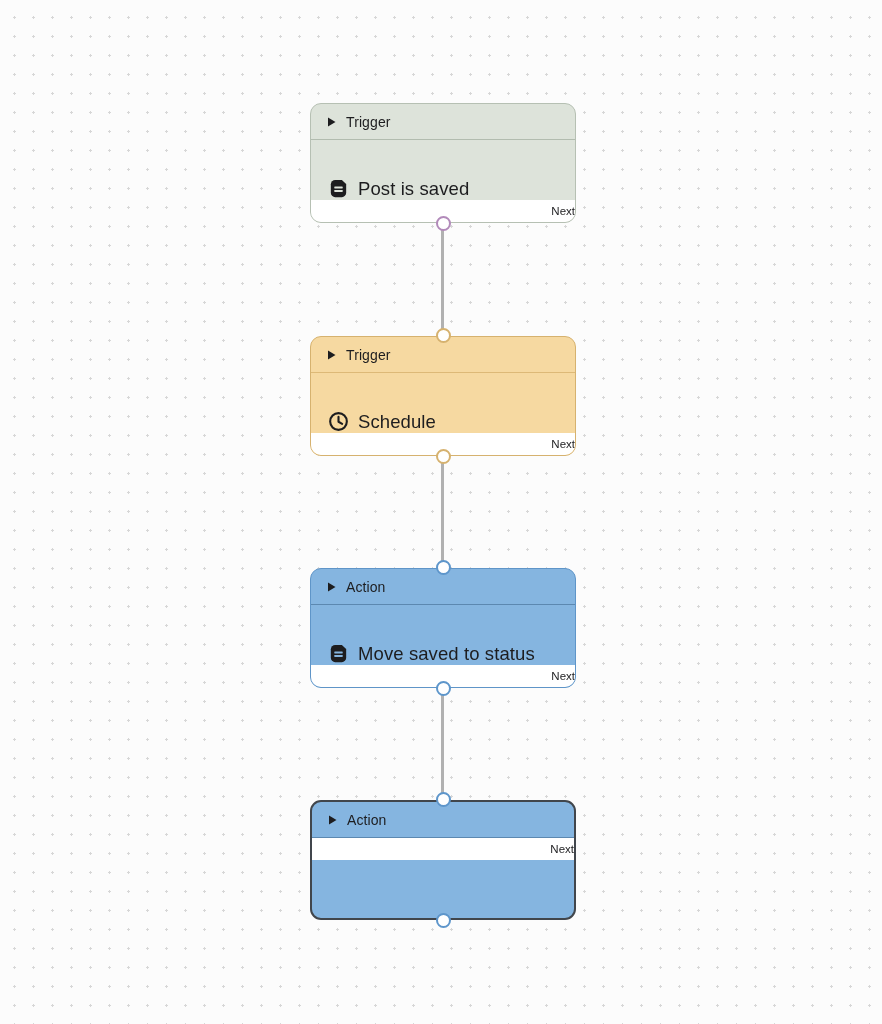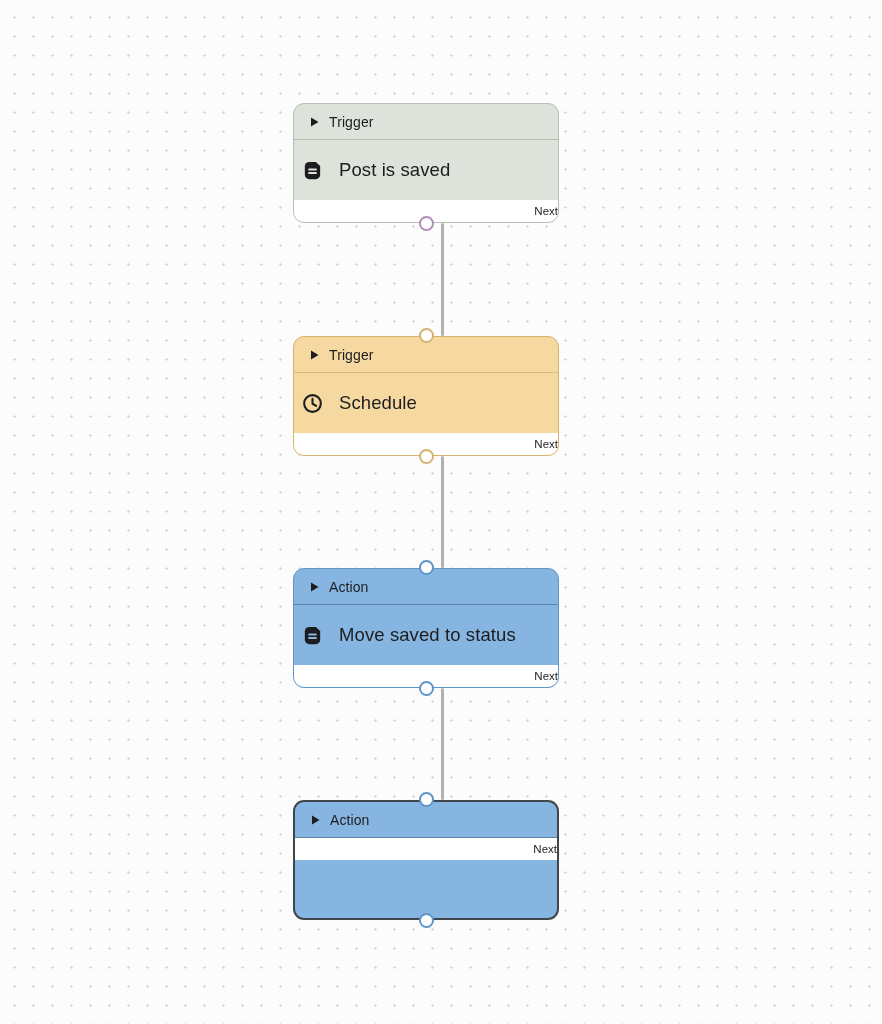"Trigger" .node { left: 293px -> 310px }
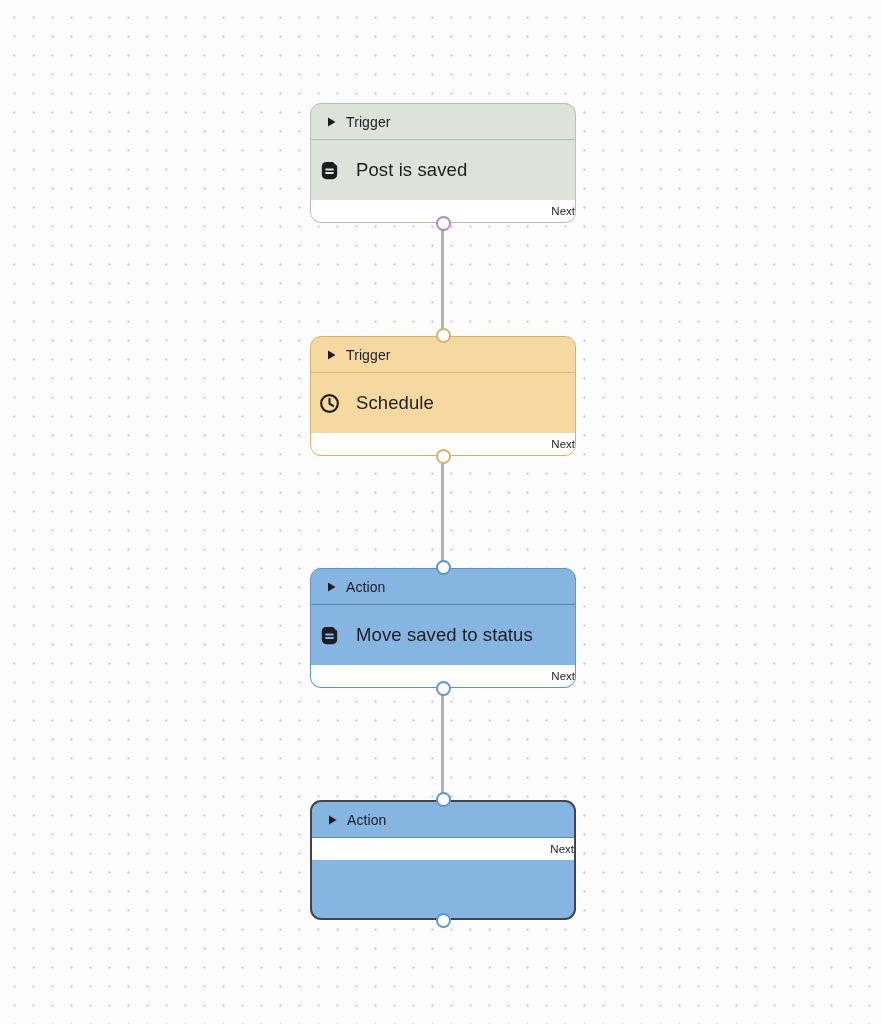"Post is saved" .node-body { align-items: center -> flex-end; gap: 15px -> 8px; padding: 0 7px -> 0 16px }
